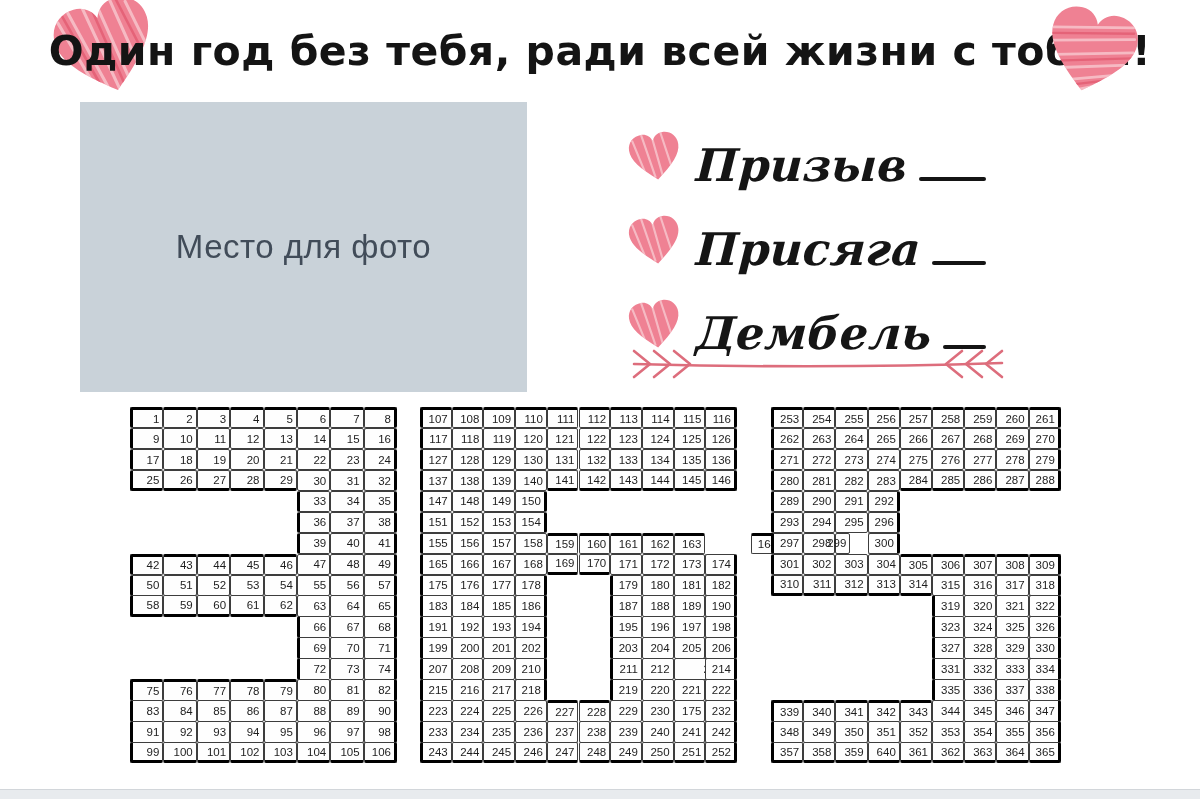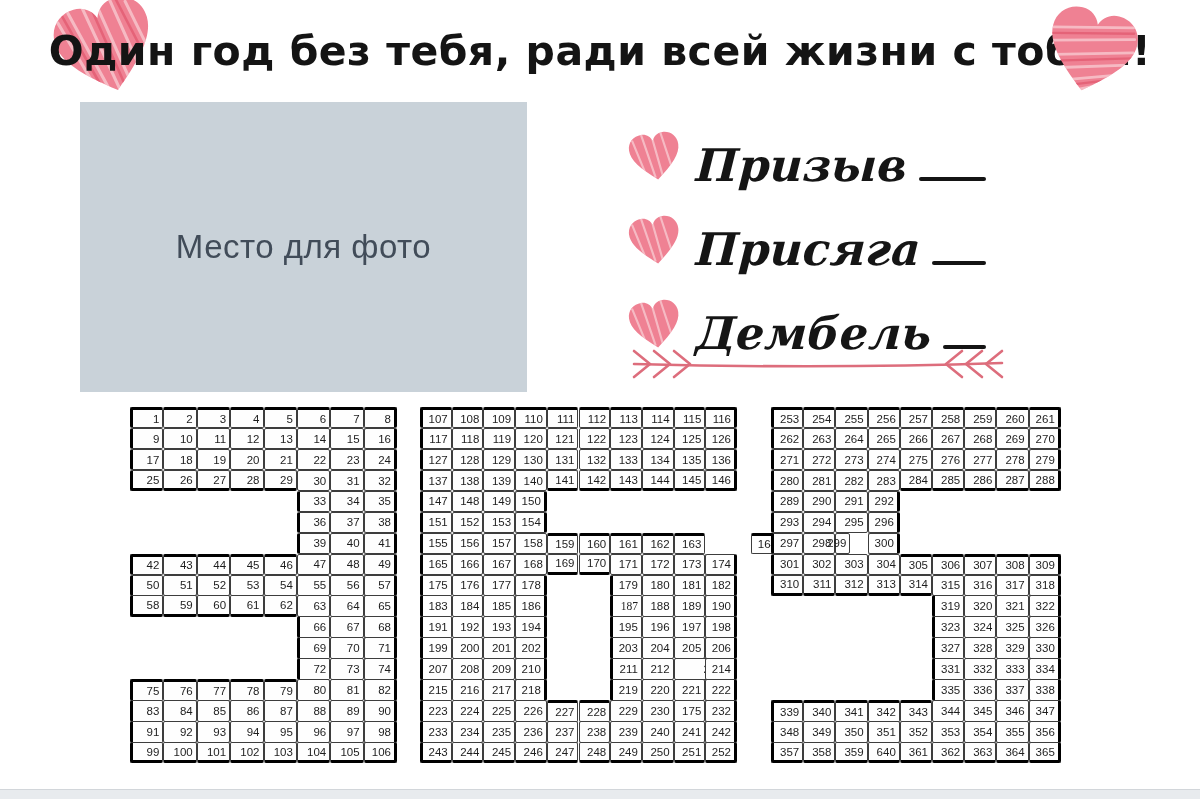"187" div.day-cell { font-family: Liberation Serif, serif -> none }
